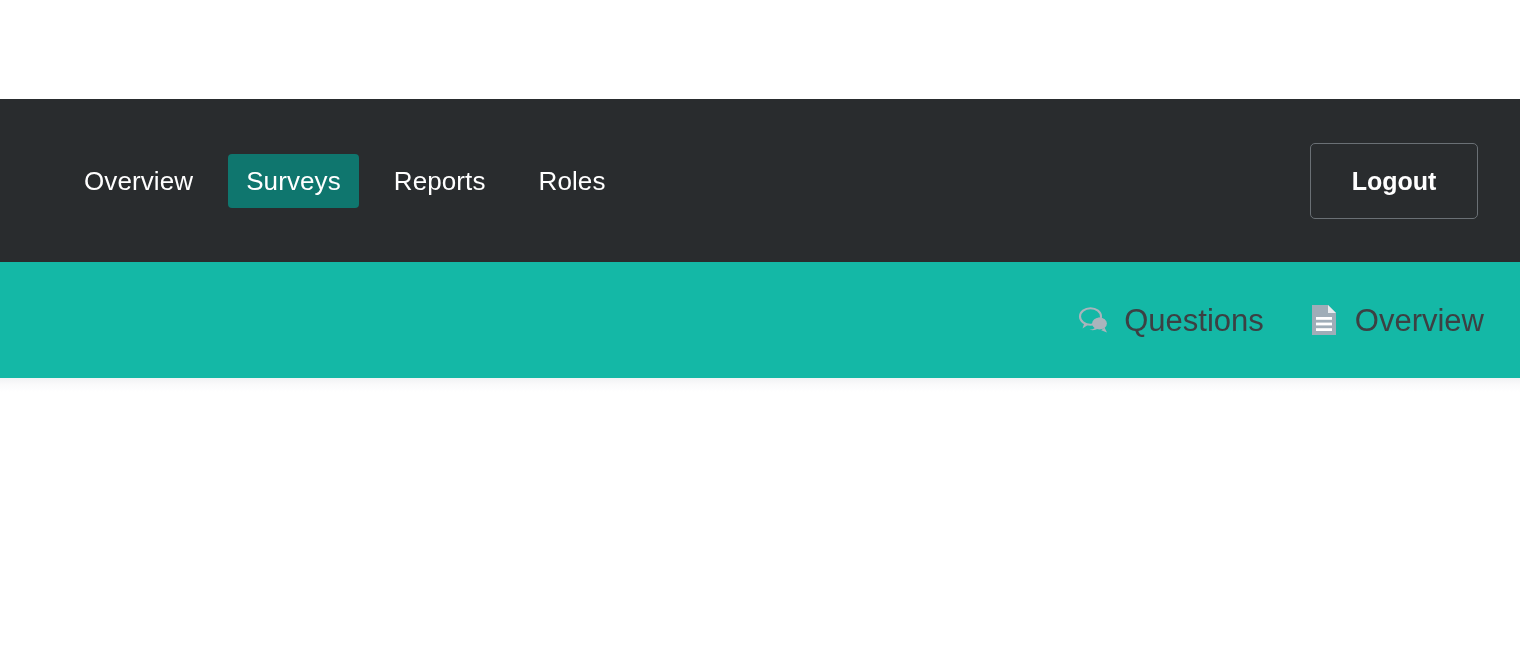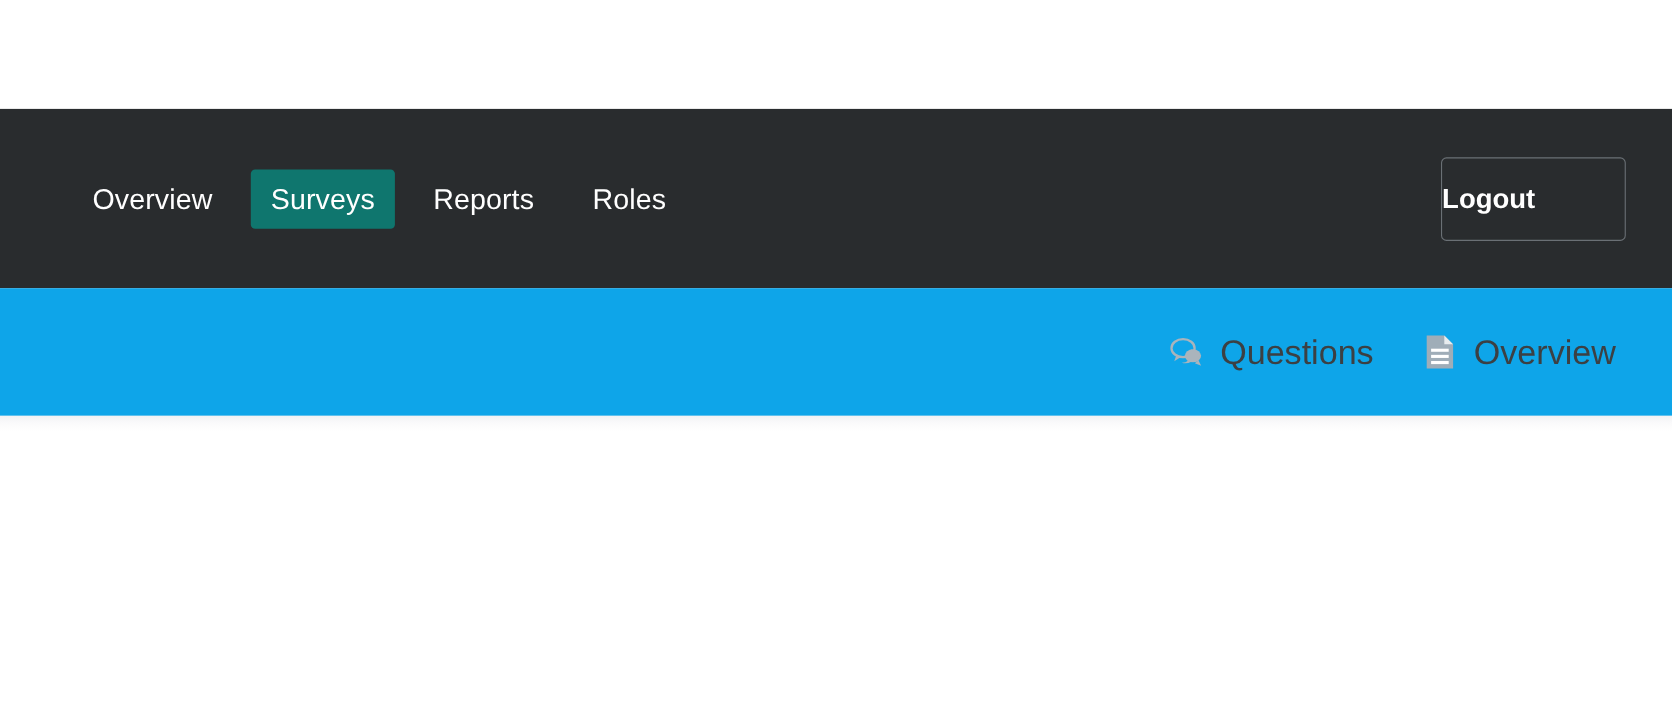"Logout" .logout-btn { text-align: left -> center }
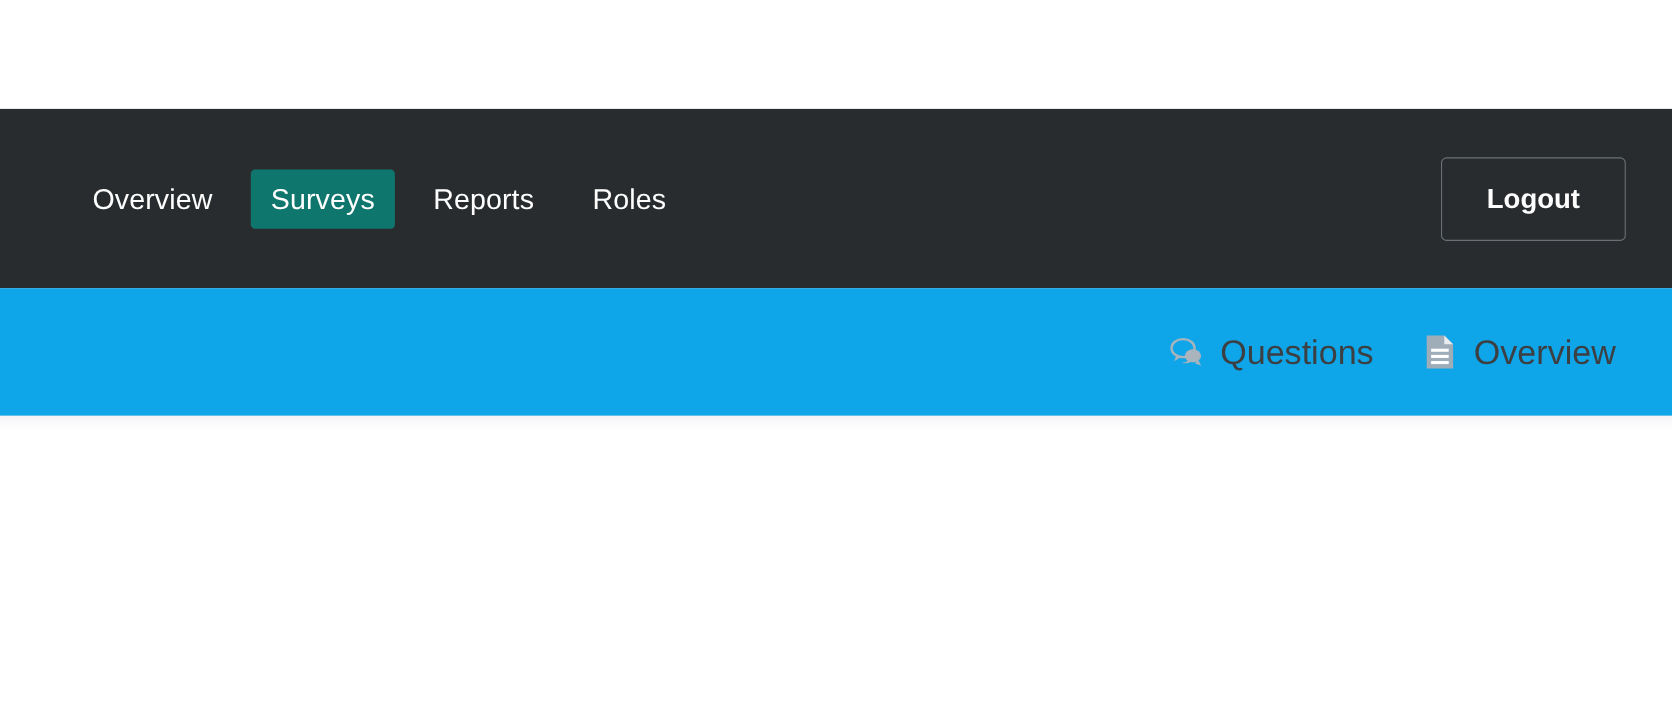"Questions" .subnav { background: #0ea5e9 -> #14b8a6; padding-right: 51px -> 36px }
